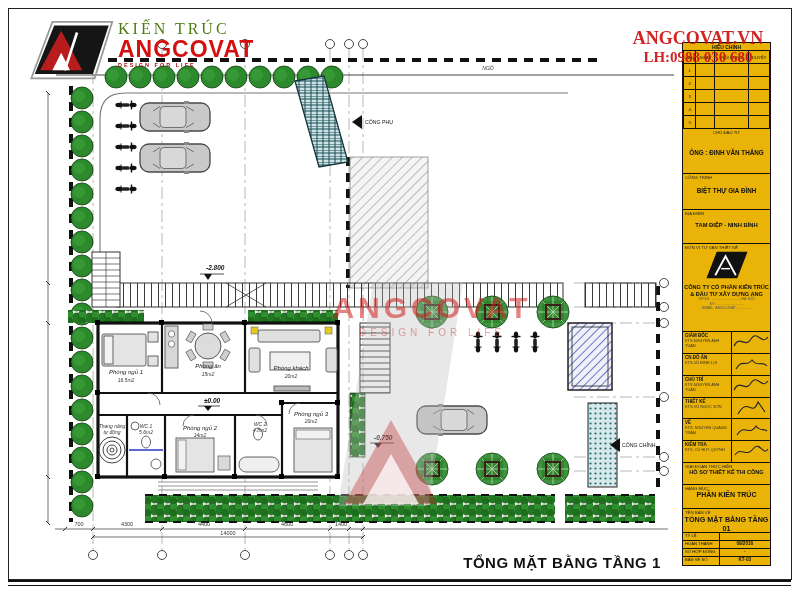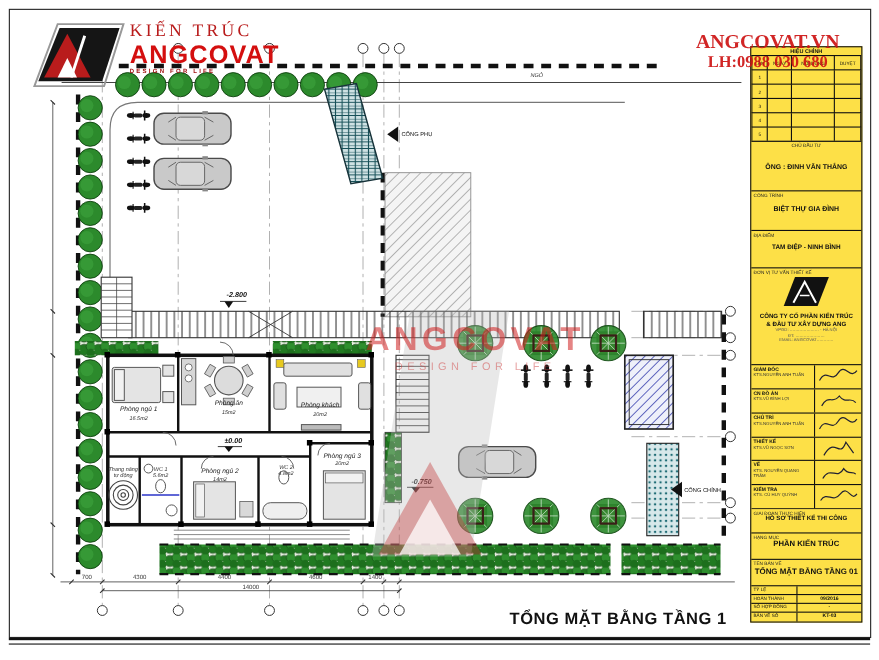"KIẾN TRÚC" .logo-top { color: #b91c1c -> #4d7c0f }
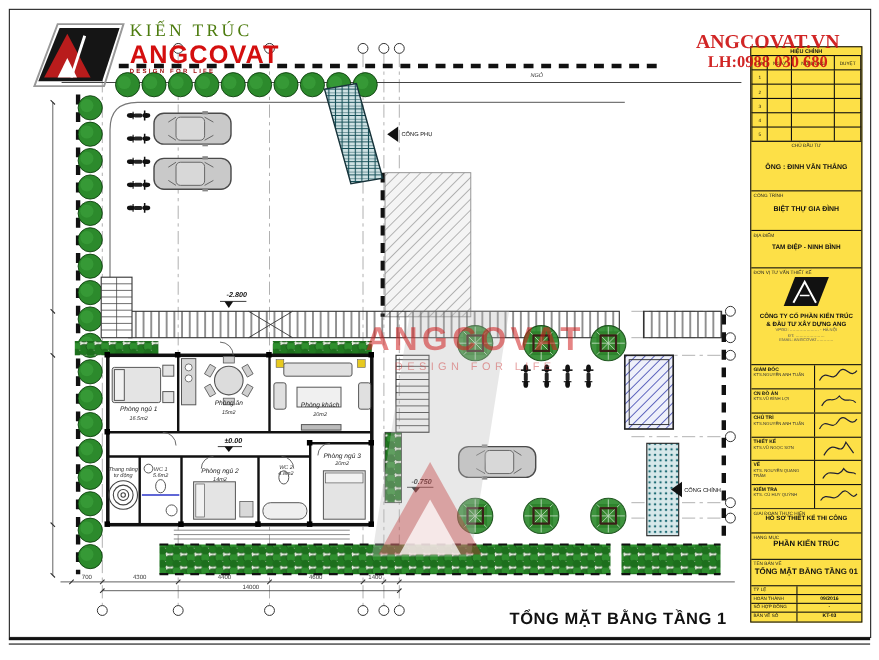"TỔNG MẶT BẰNG TẦNG 01" .tblock { background: #fde047 -> #eab308; width: 102px -> 89px }
